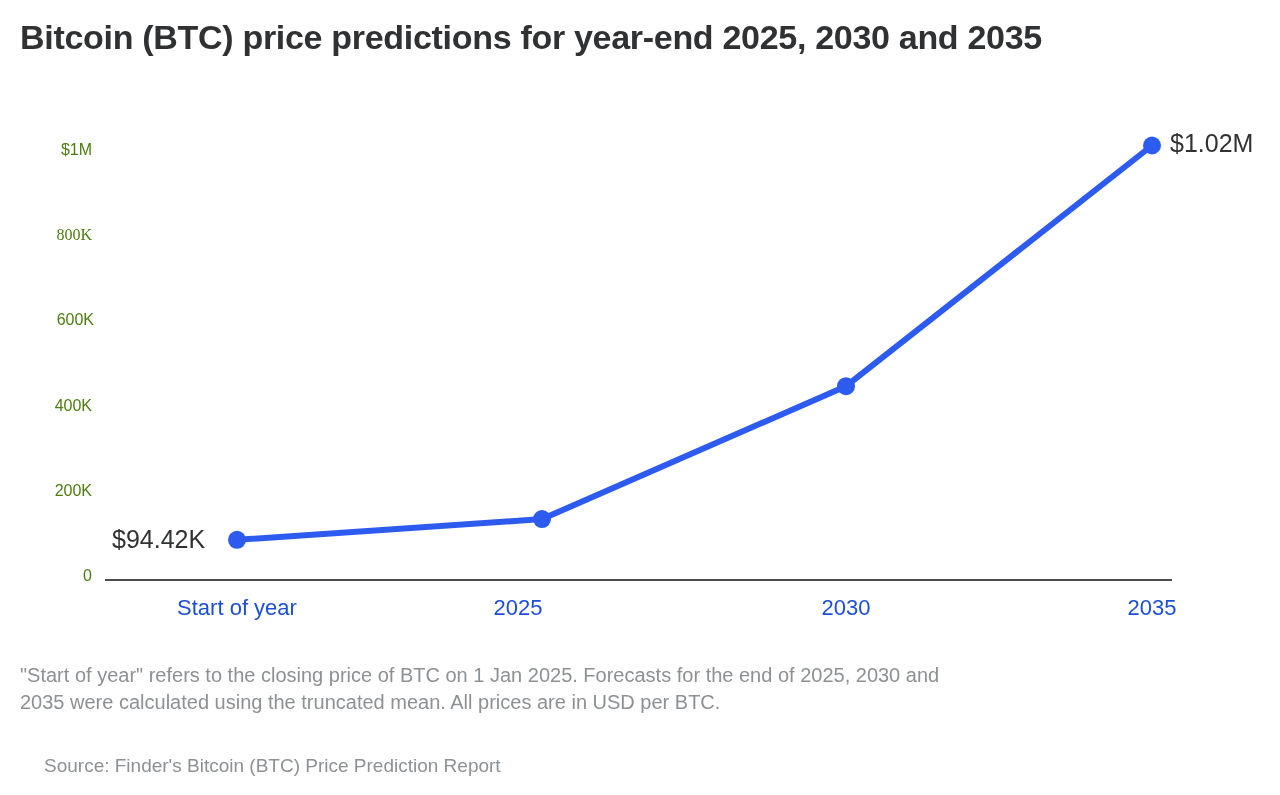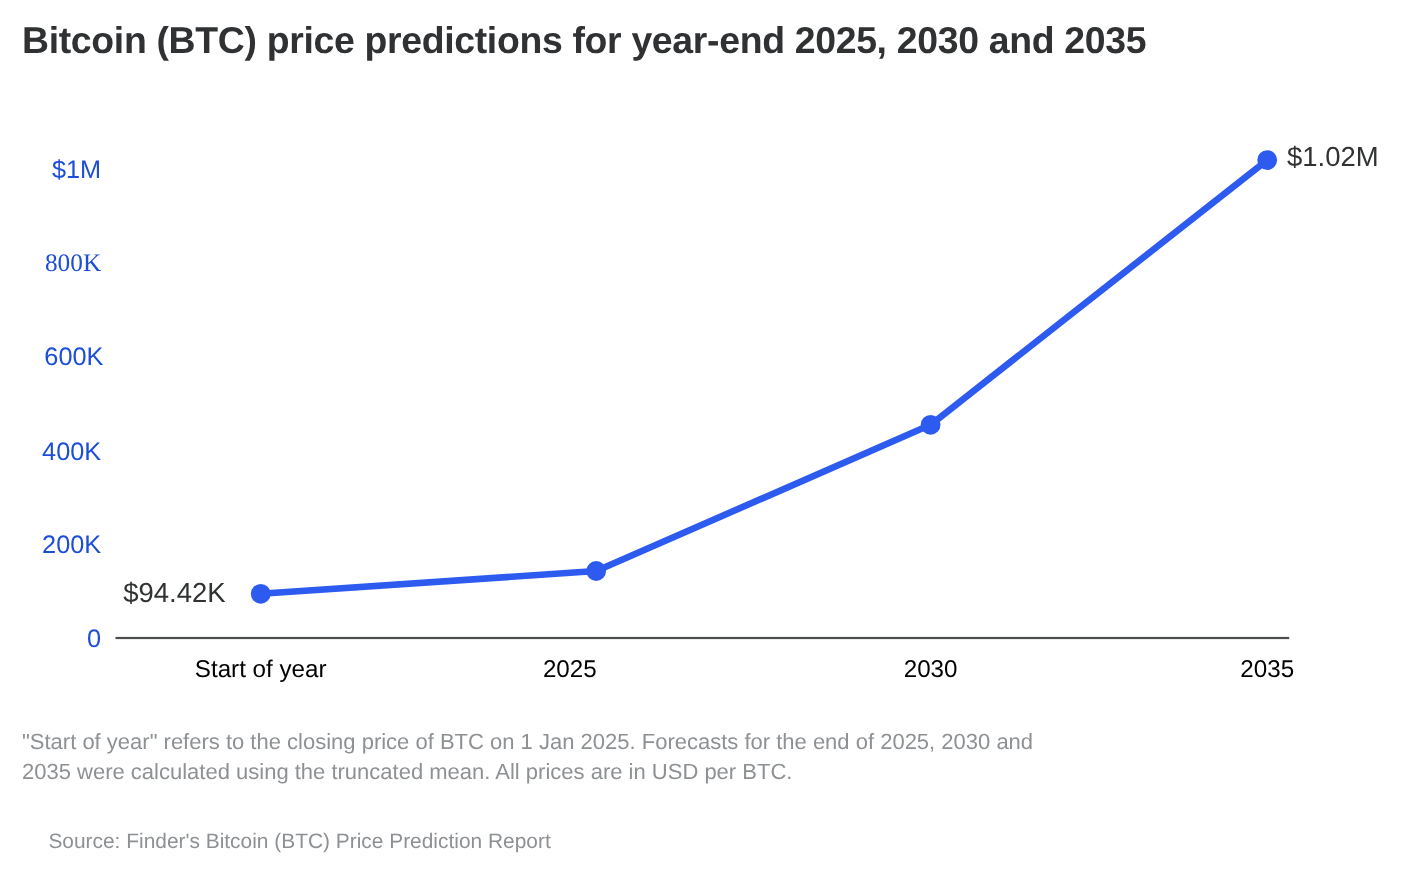"$1M" .y-tick-label { color: #1d4ed8 -> #4d7c0f; font-size: 23px -> 16px }
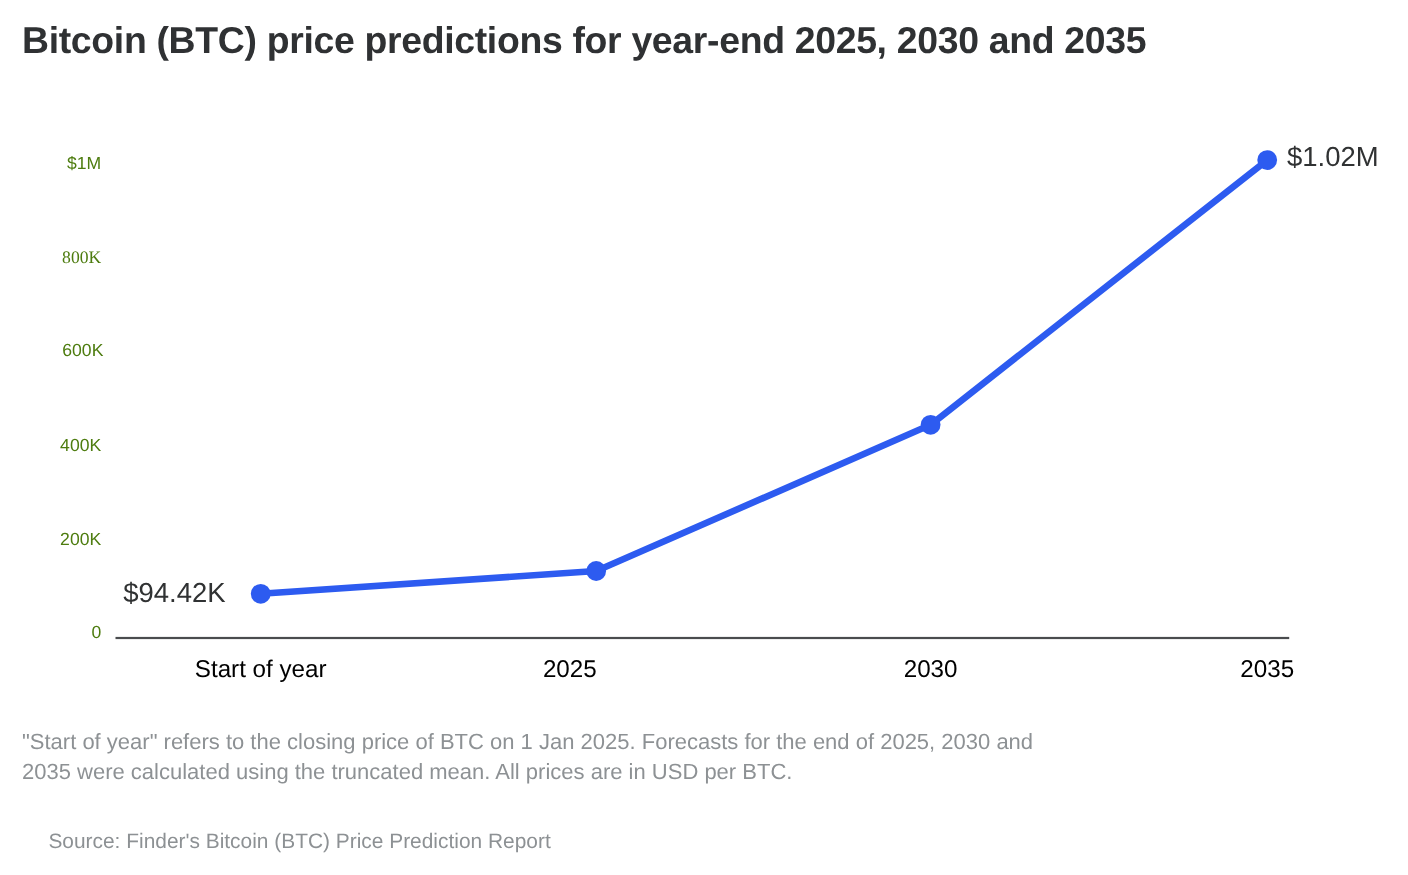"Start of year" .x-tick-label { color: #000000 -> #1d4ed8 }
